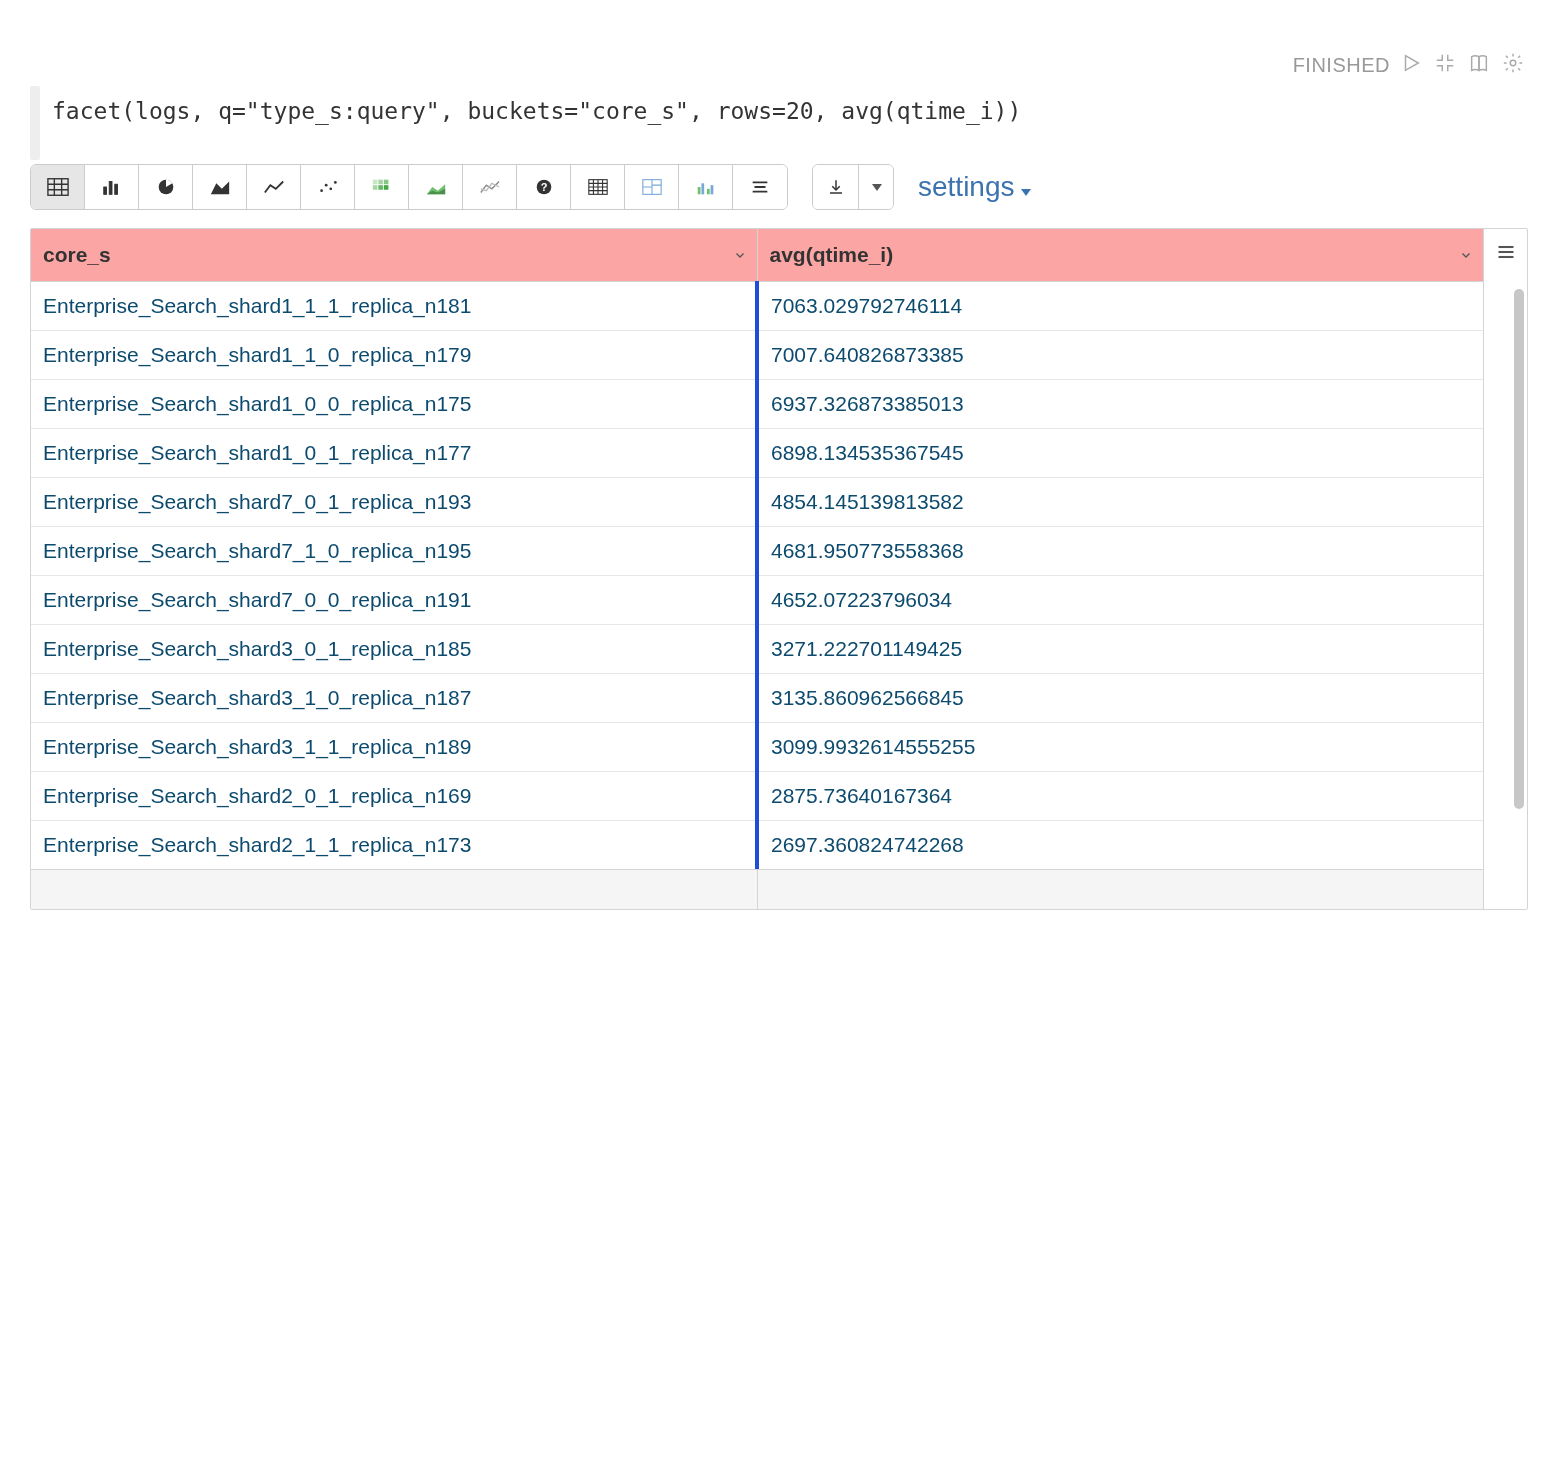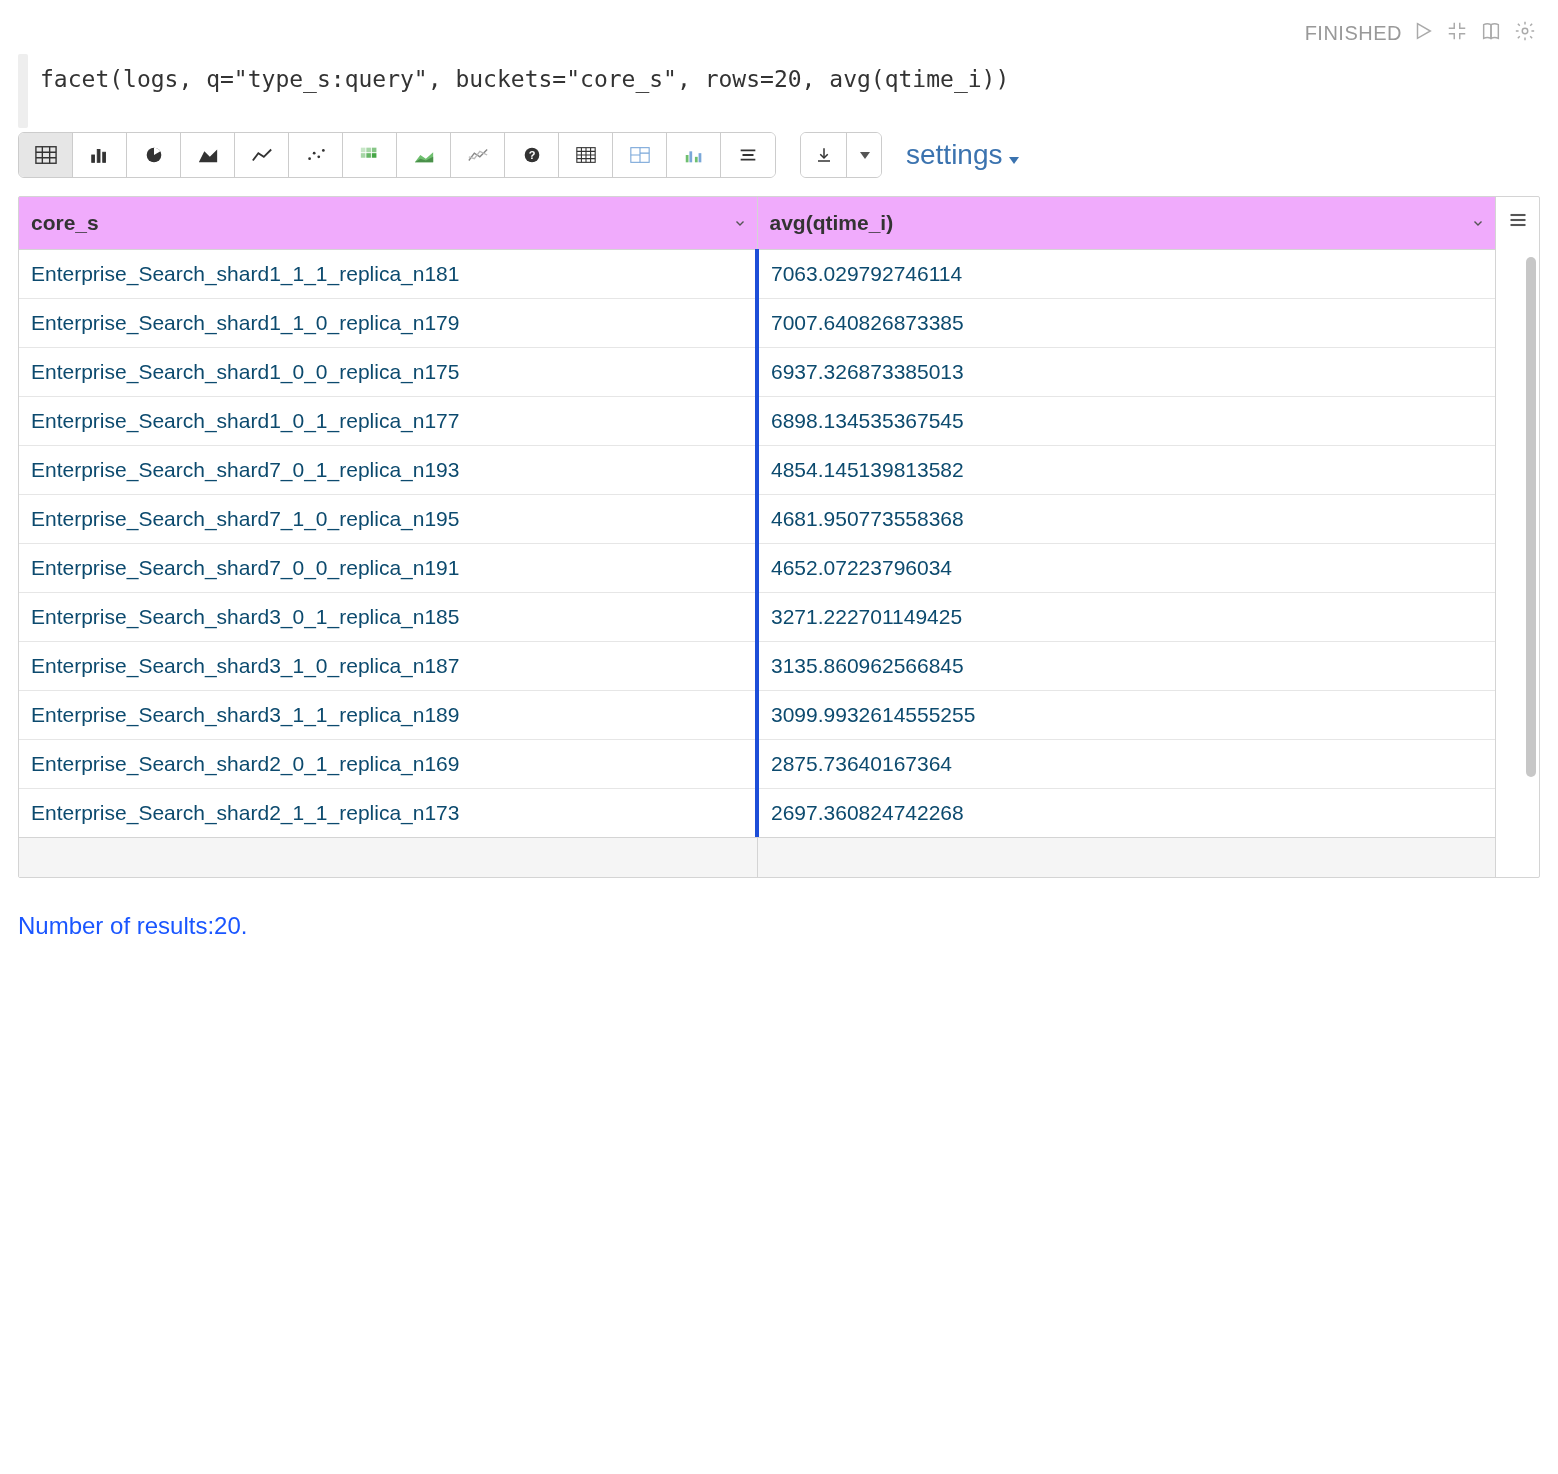"FINISHED" .wrap { margin-top: none -> 32px; padding: 20px 18px -> 20px 30px }
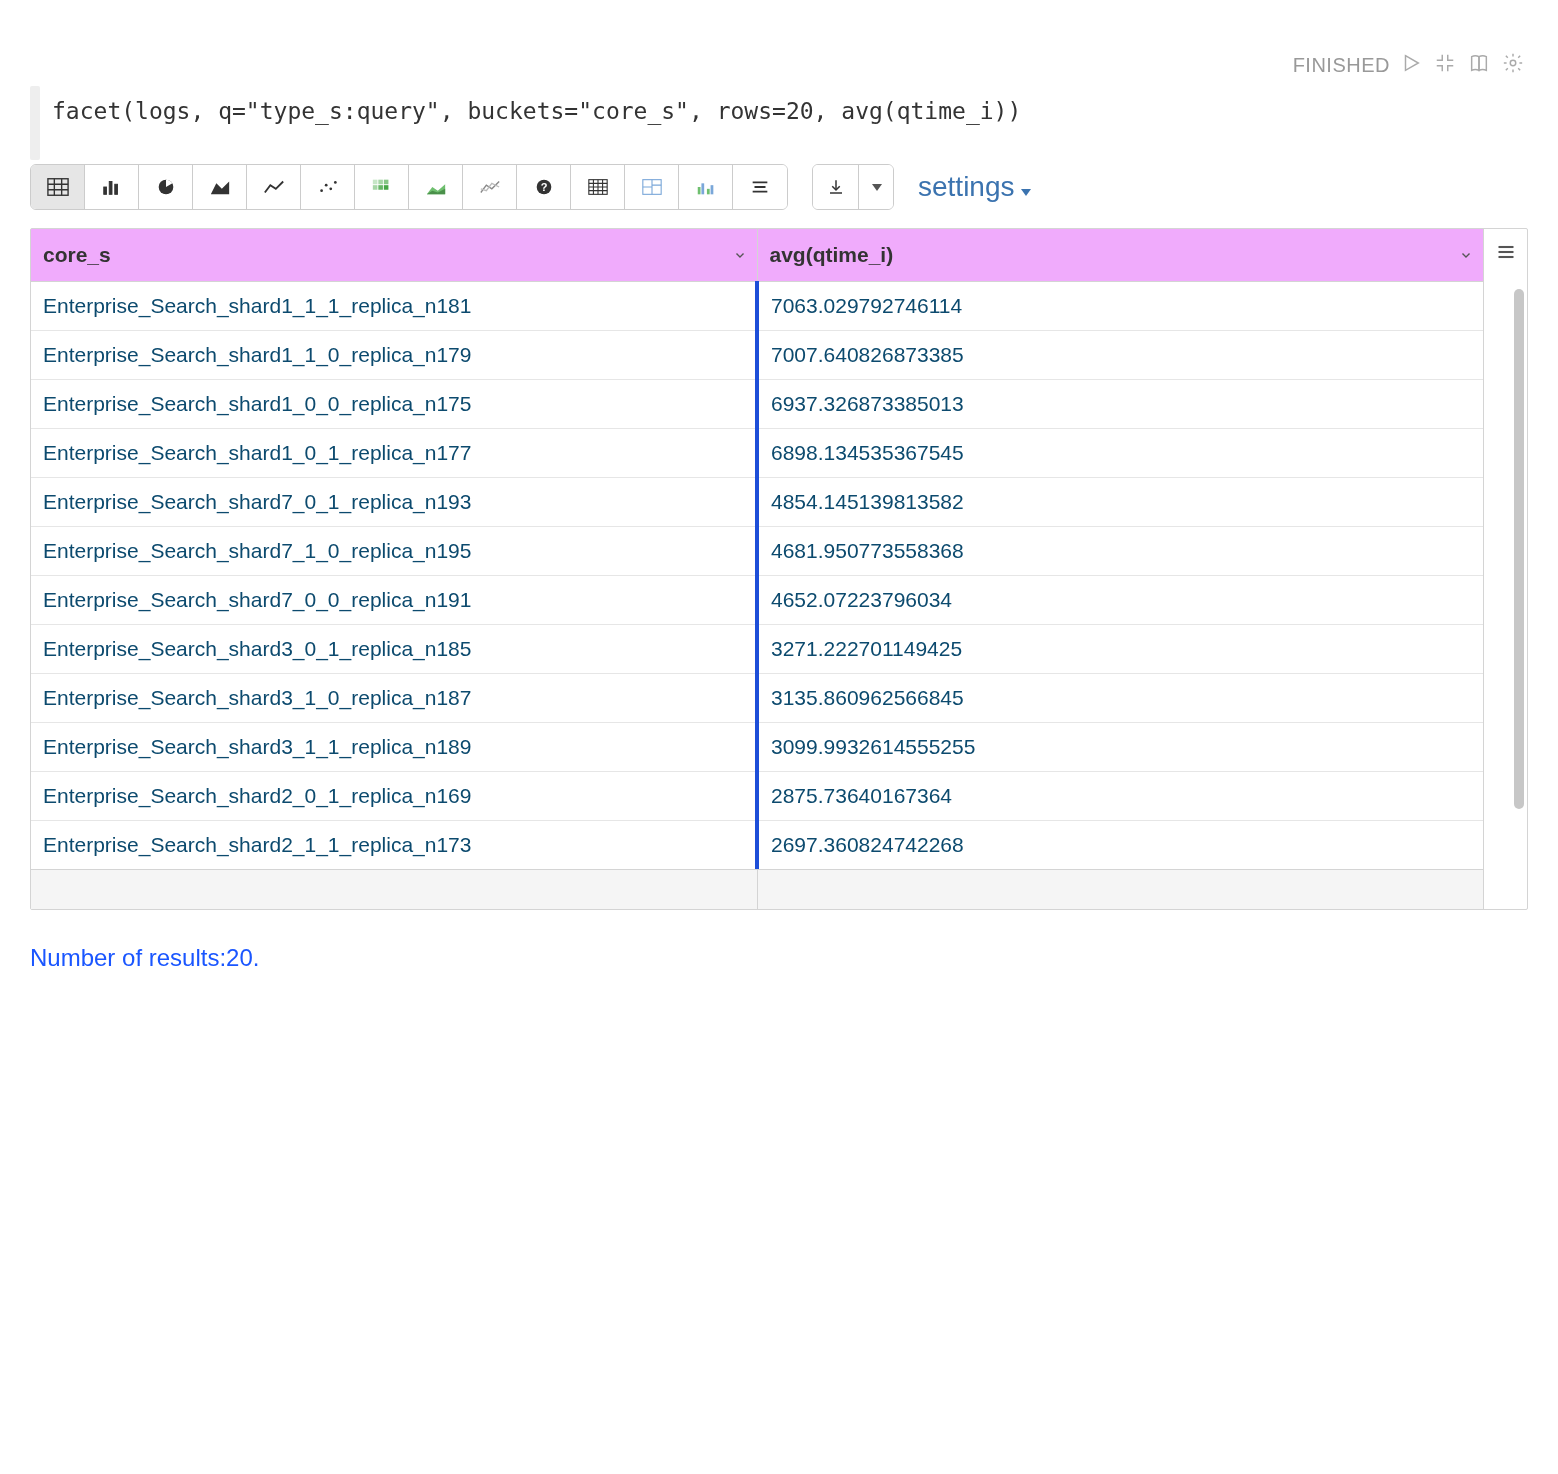"core_s" thead th { background: #f0abfc -> #fca5a5 }
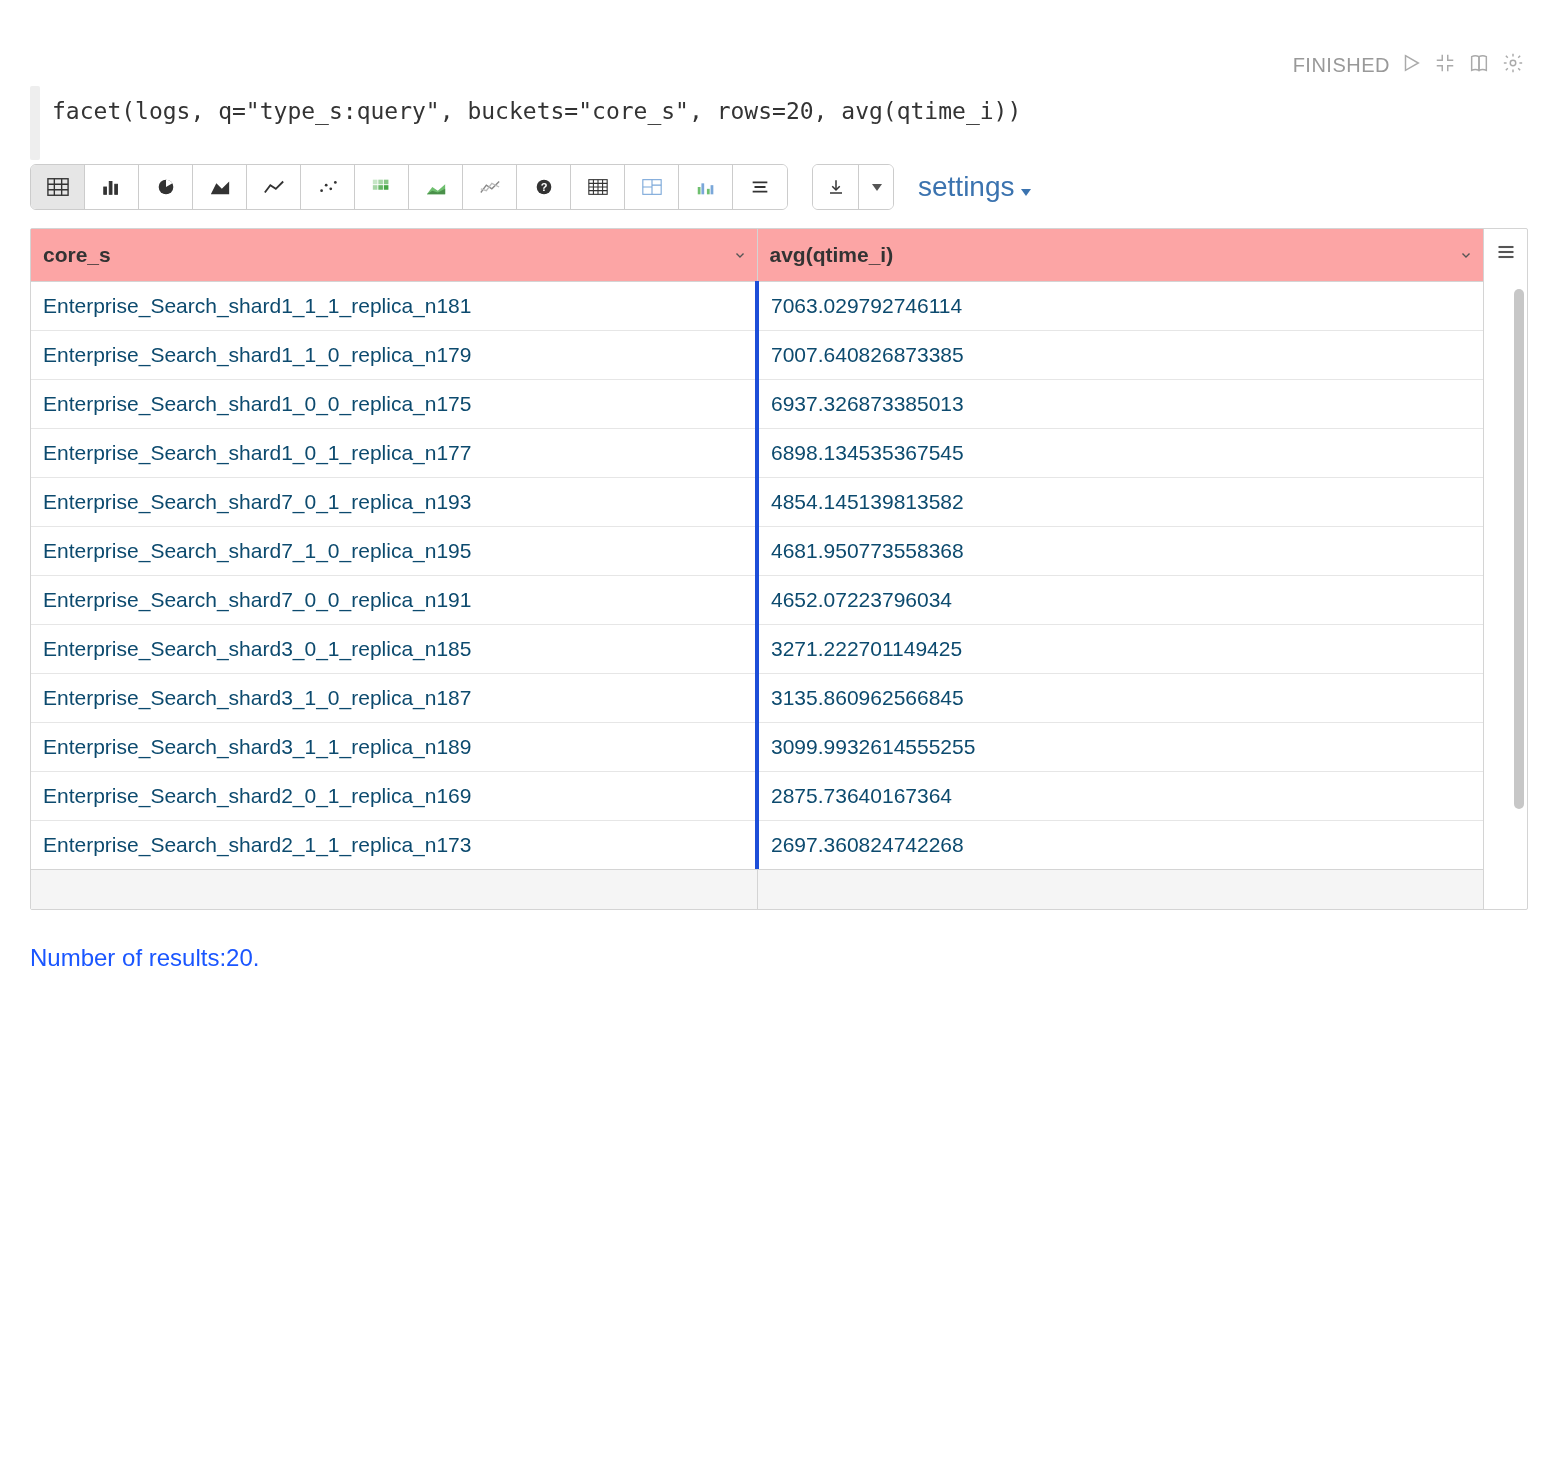"Number of results:20." div.results-line { html: <div>Number of results:20.</div> -> none }
